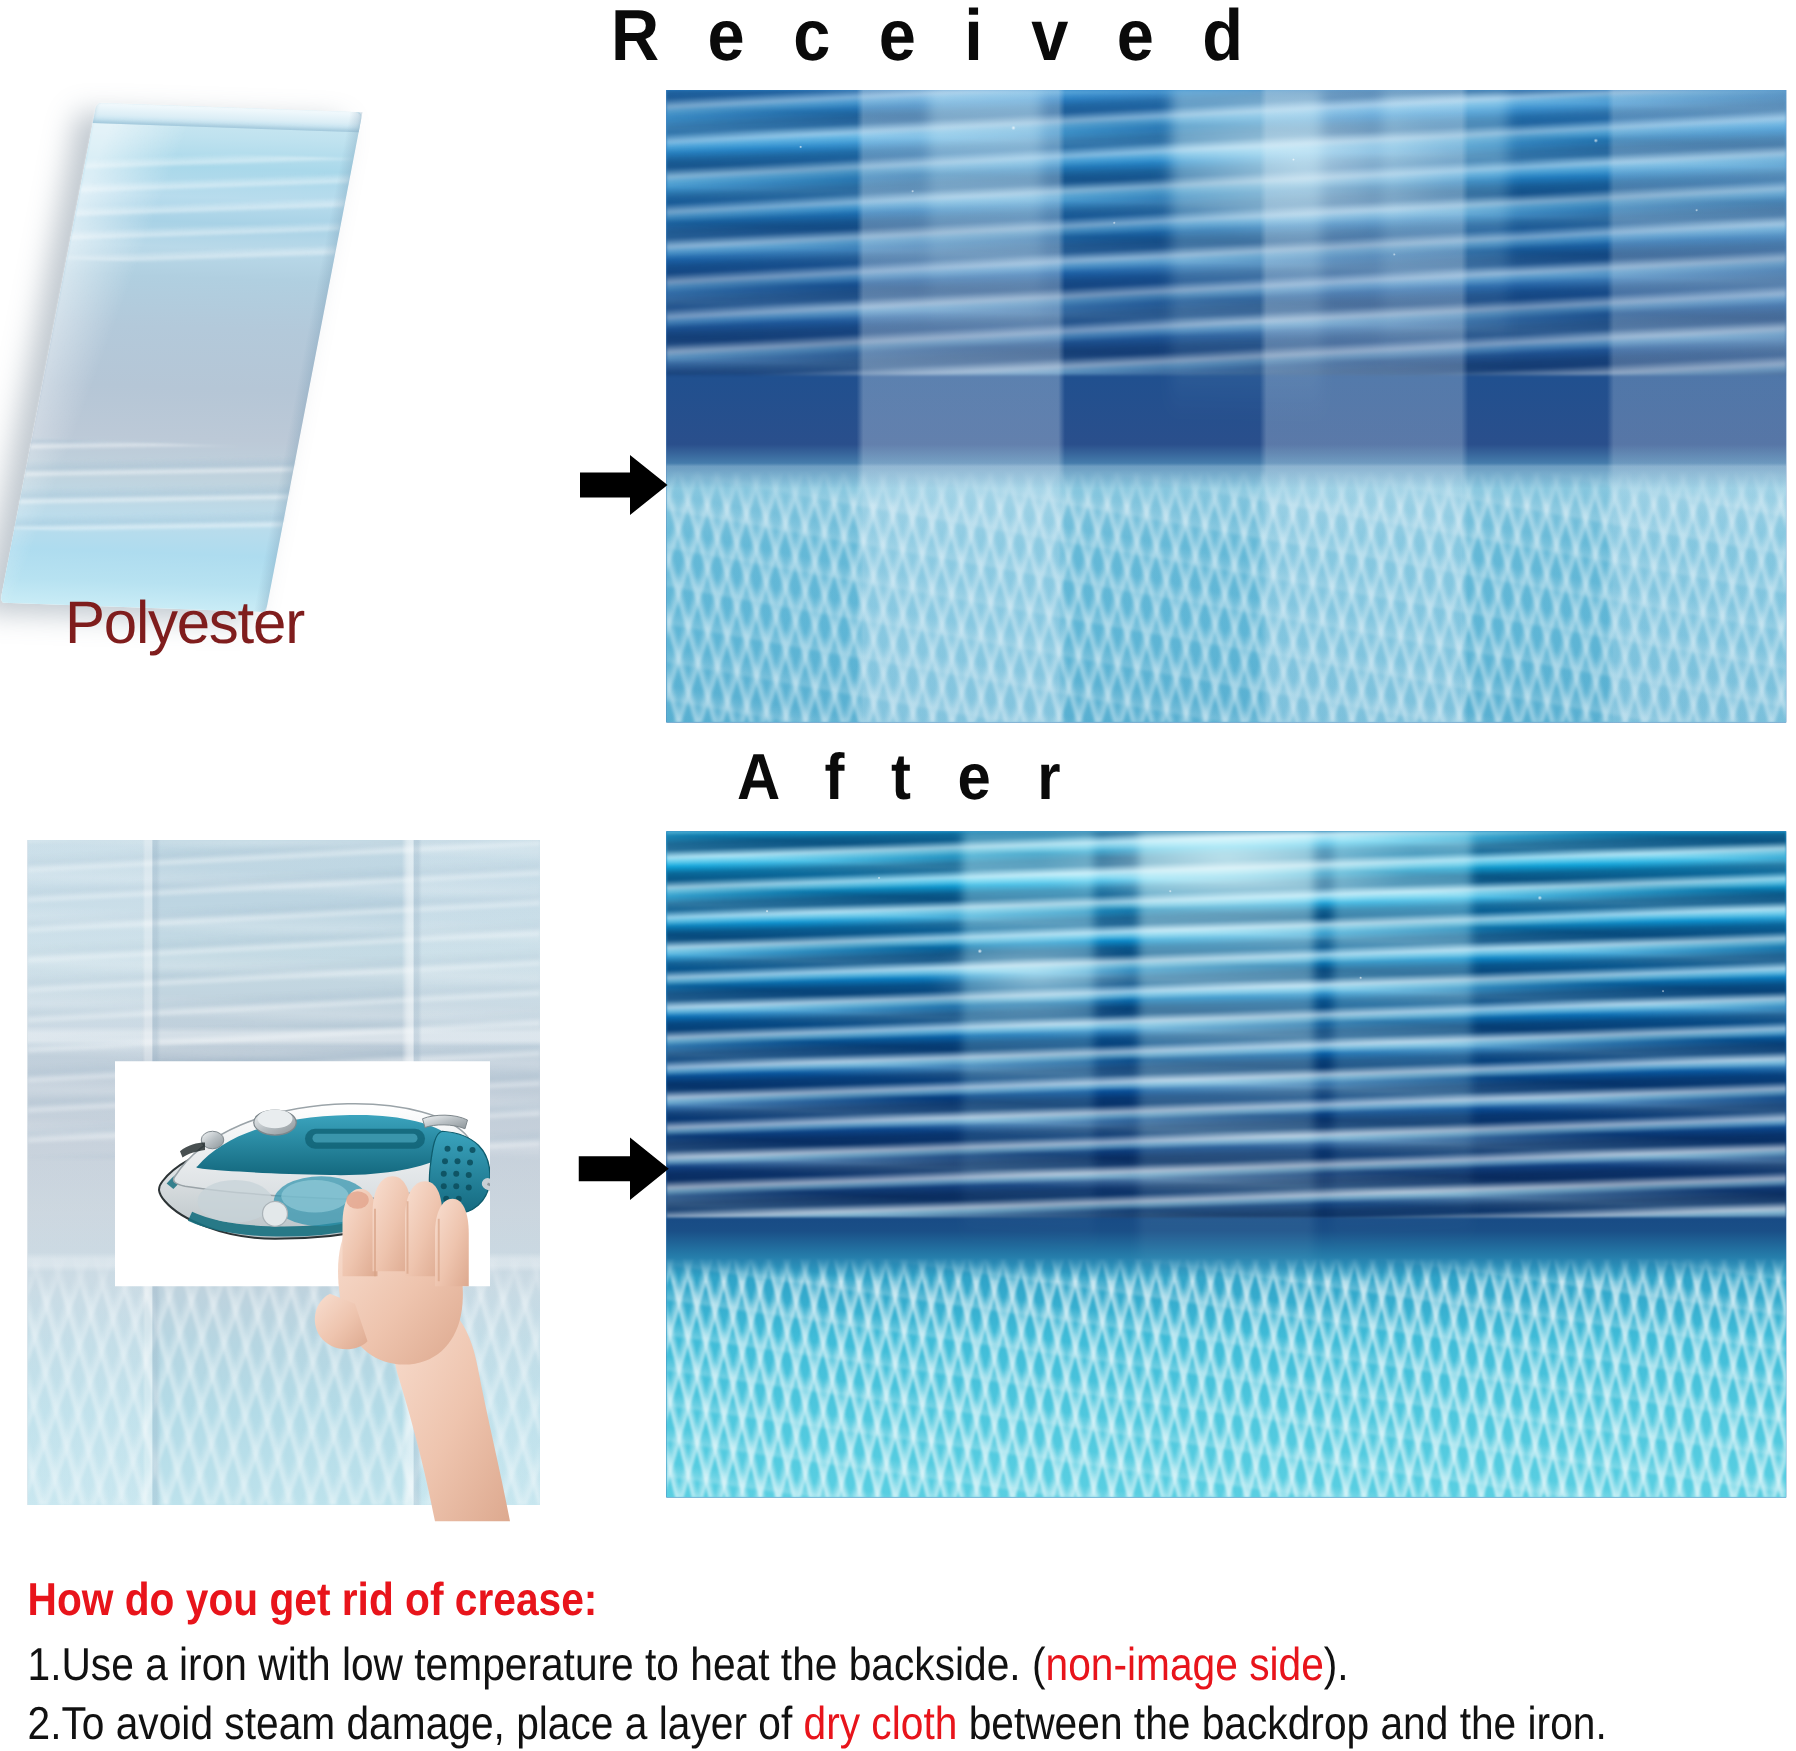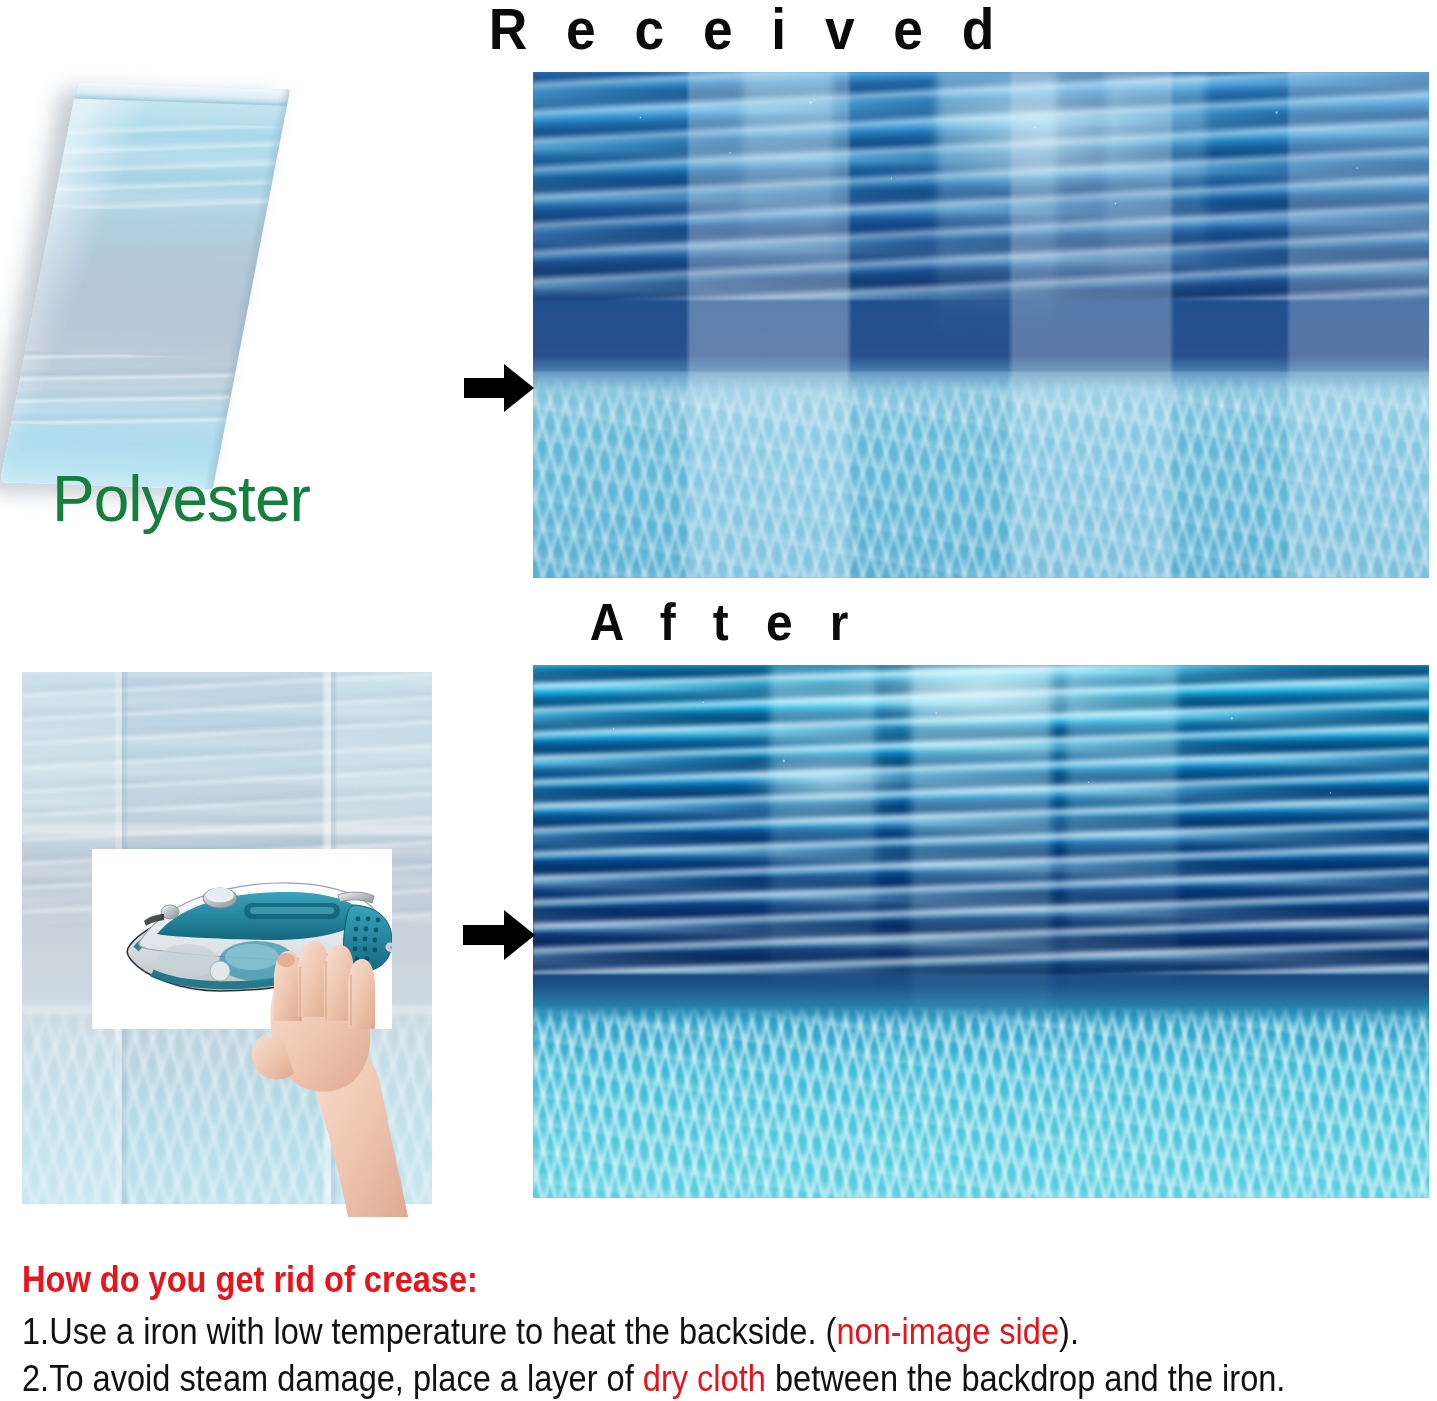"Polyester" .polyester { color: #15803d -> #7f1d1d; font-size: 64px -> 48px }
